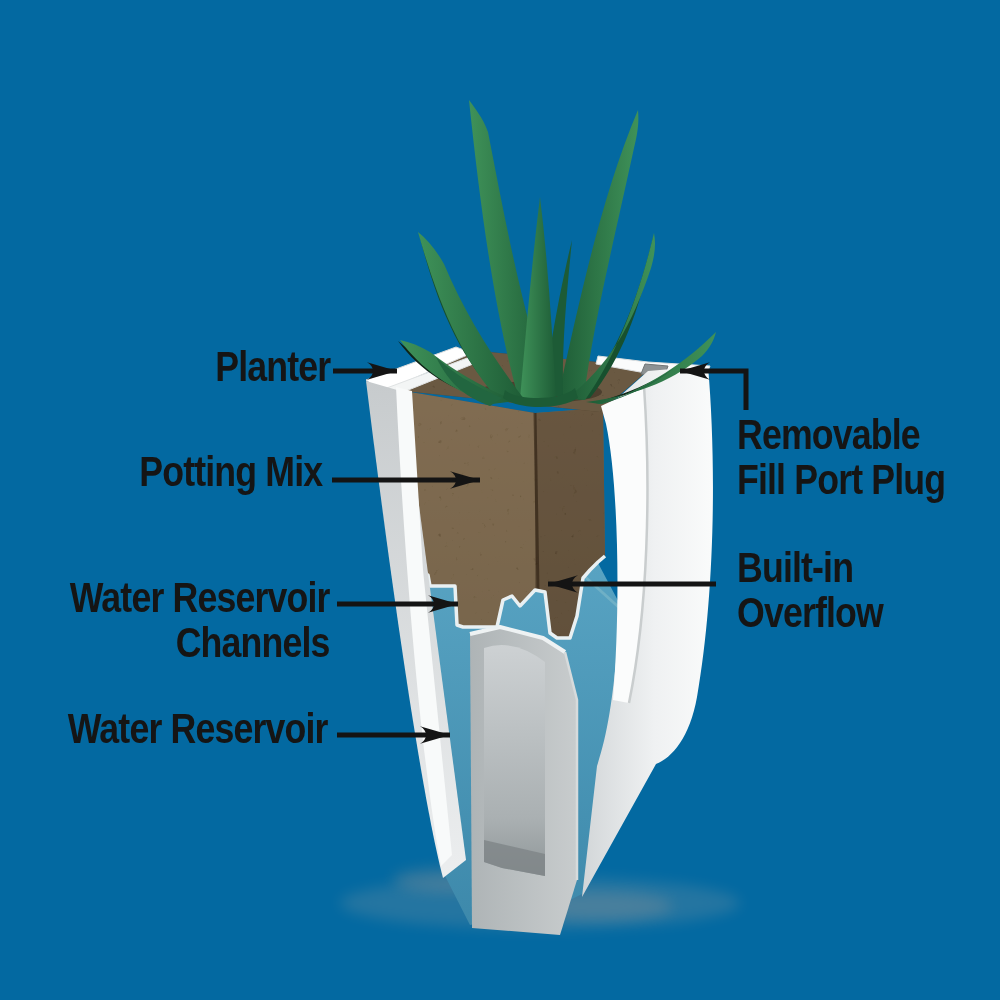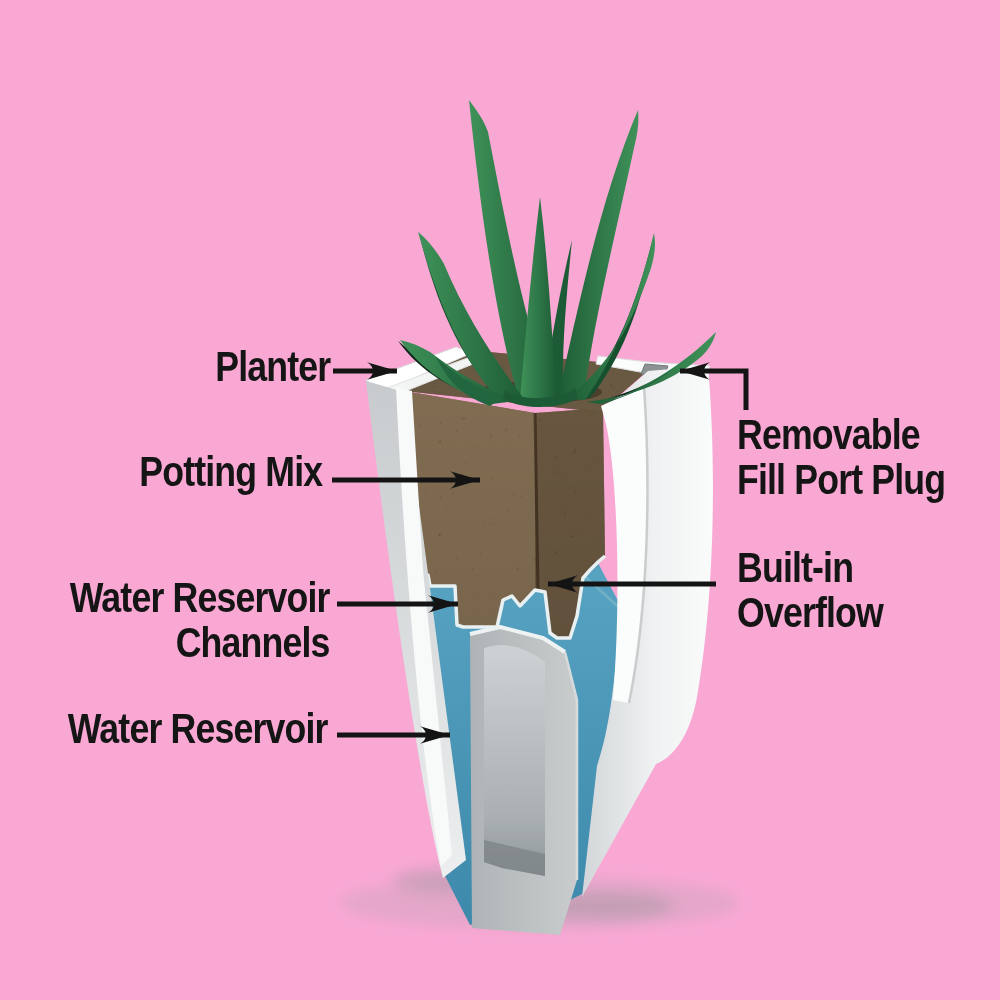"Planter" #stage { background: #f9a8d4 -> #0369a1 }
